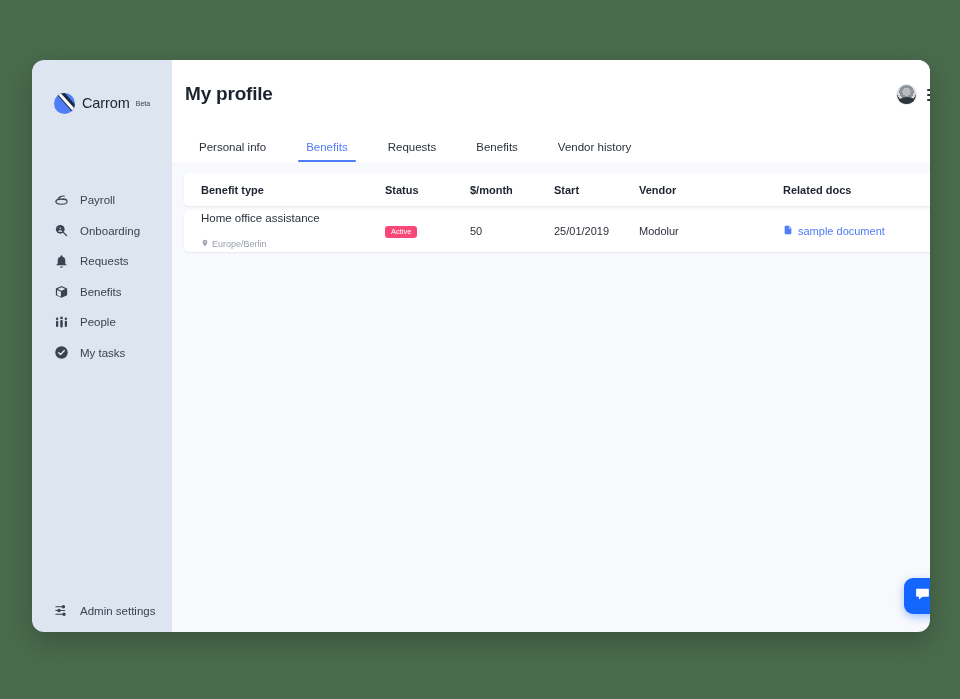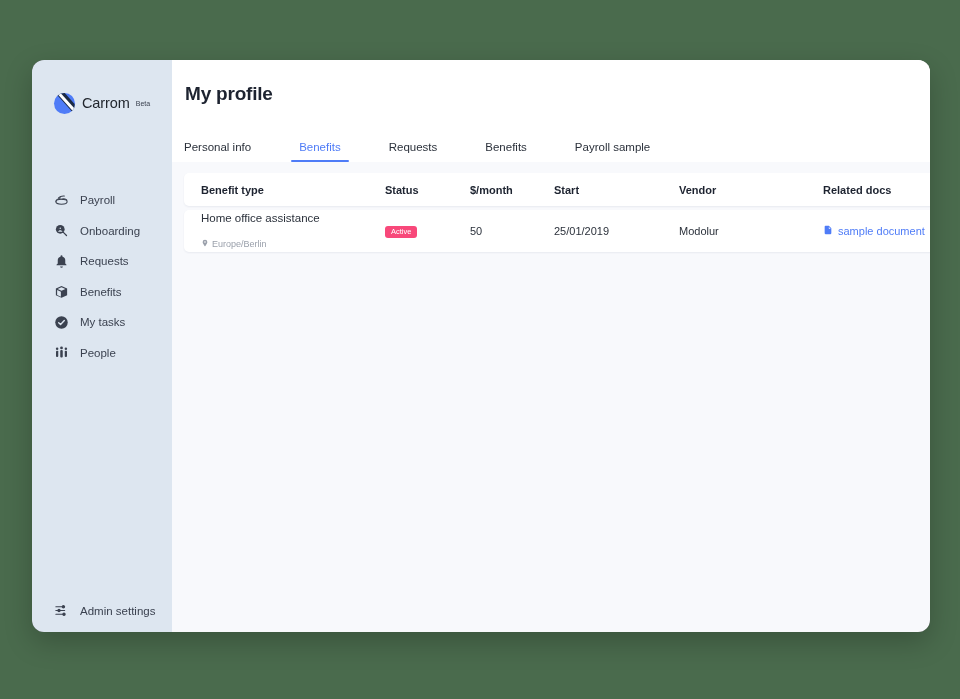"Personal info" .tabs { gap: 16px -> 8px; left: 7px -> 22px }
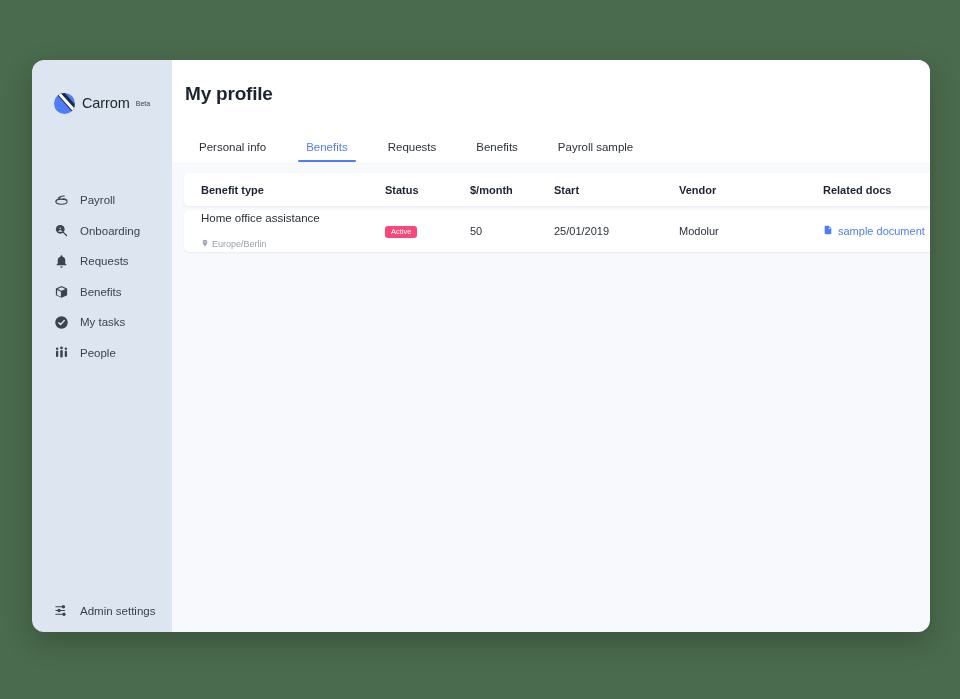"Payroll sample" div.tab { text: Payroll sample -> Vendor history }
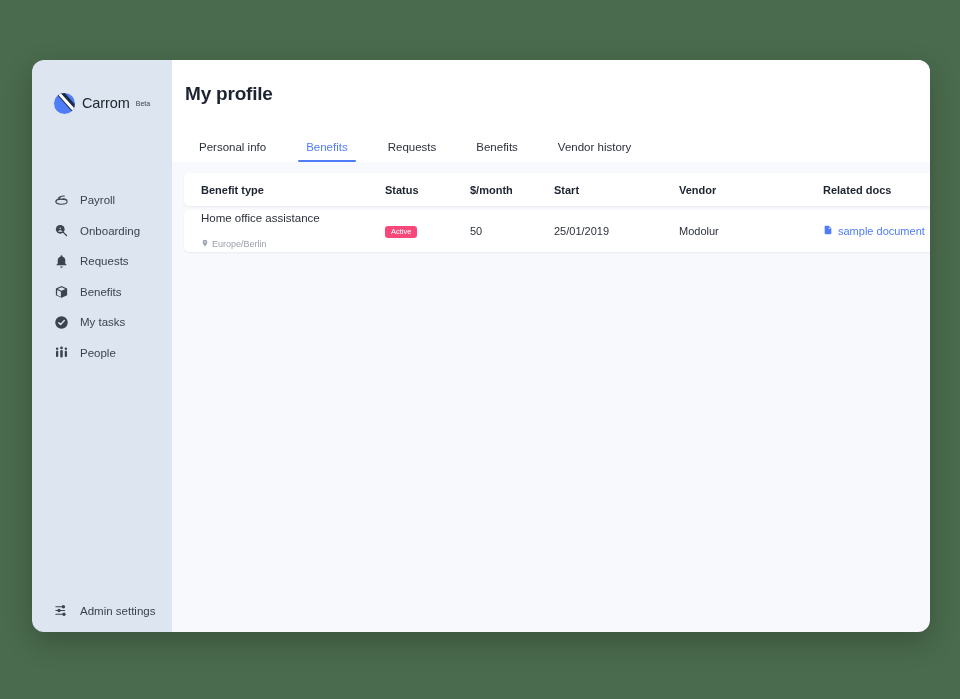"Vendor" .c-vendor { margin-left: 40px -> none }
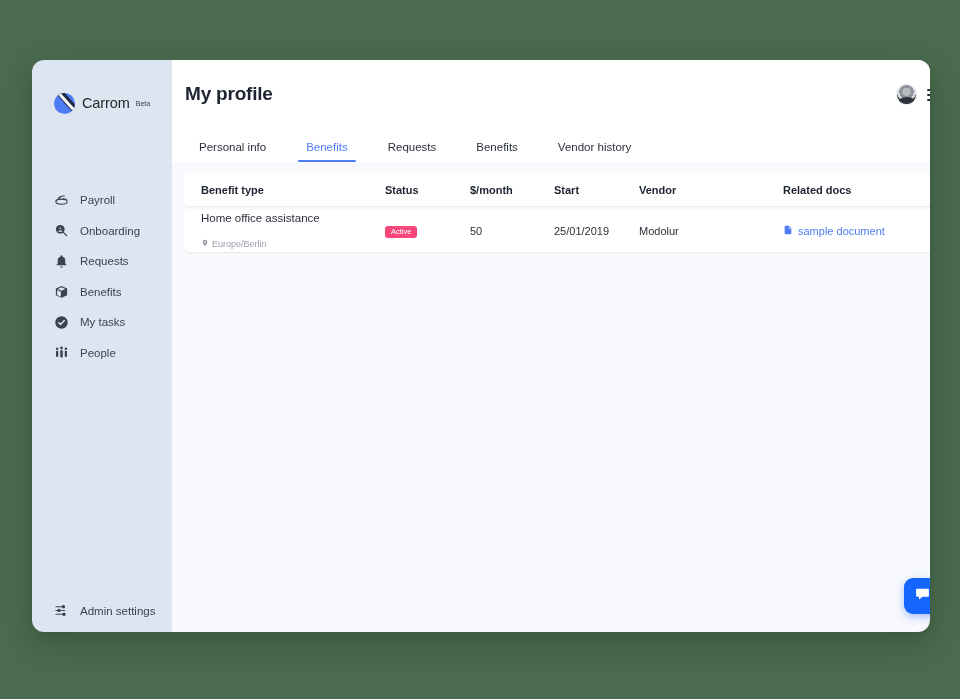"My tasks" div.nav-item { order: before "People" -> after "People" }
